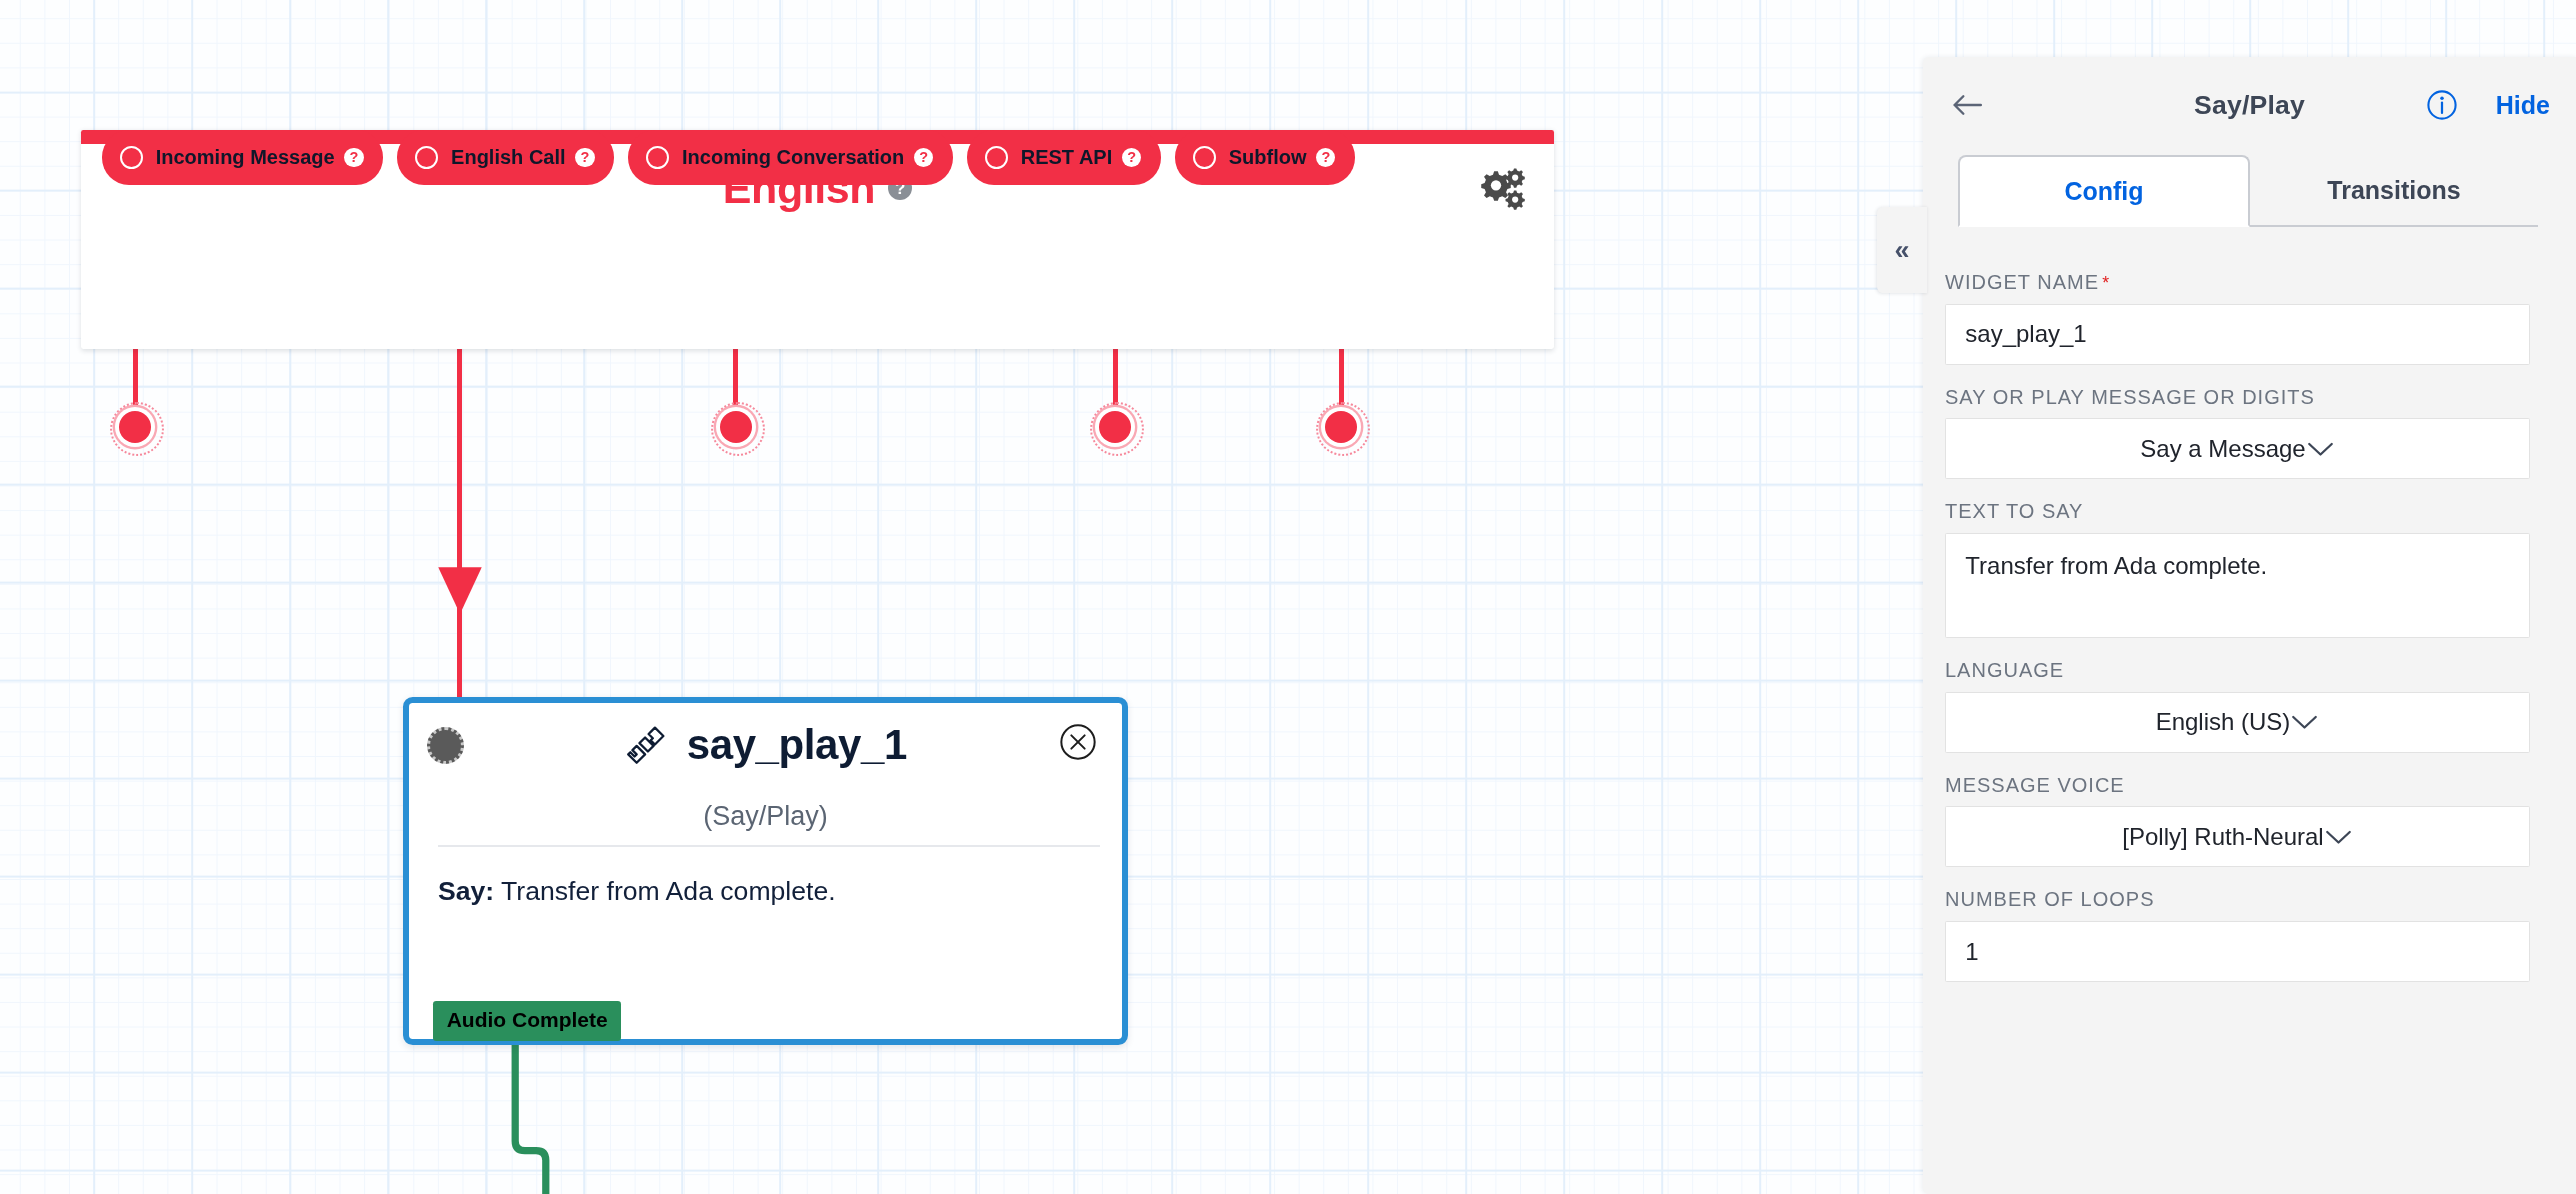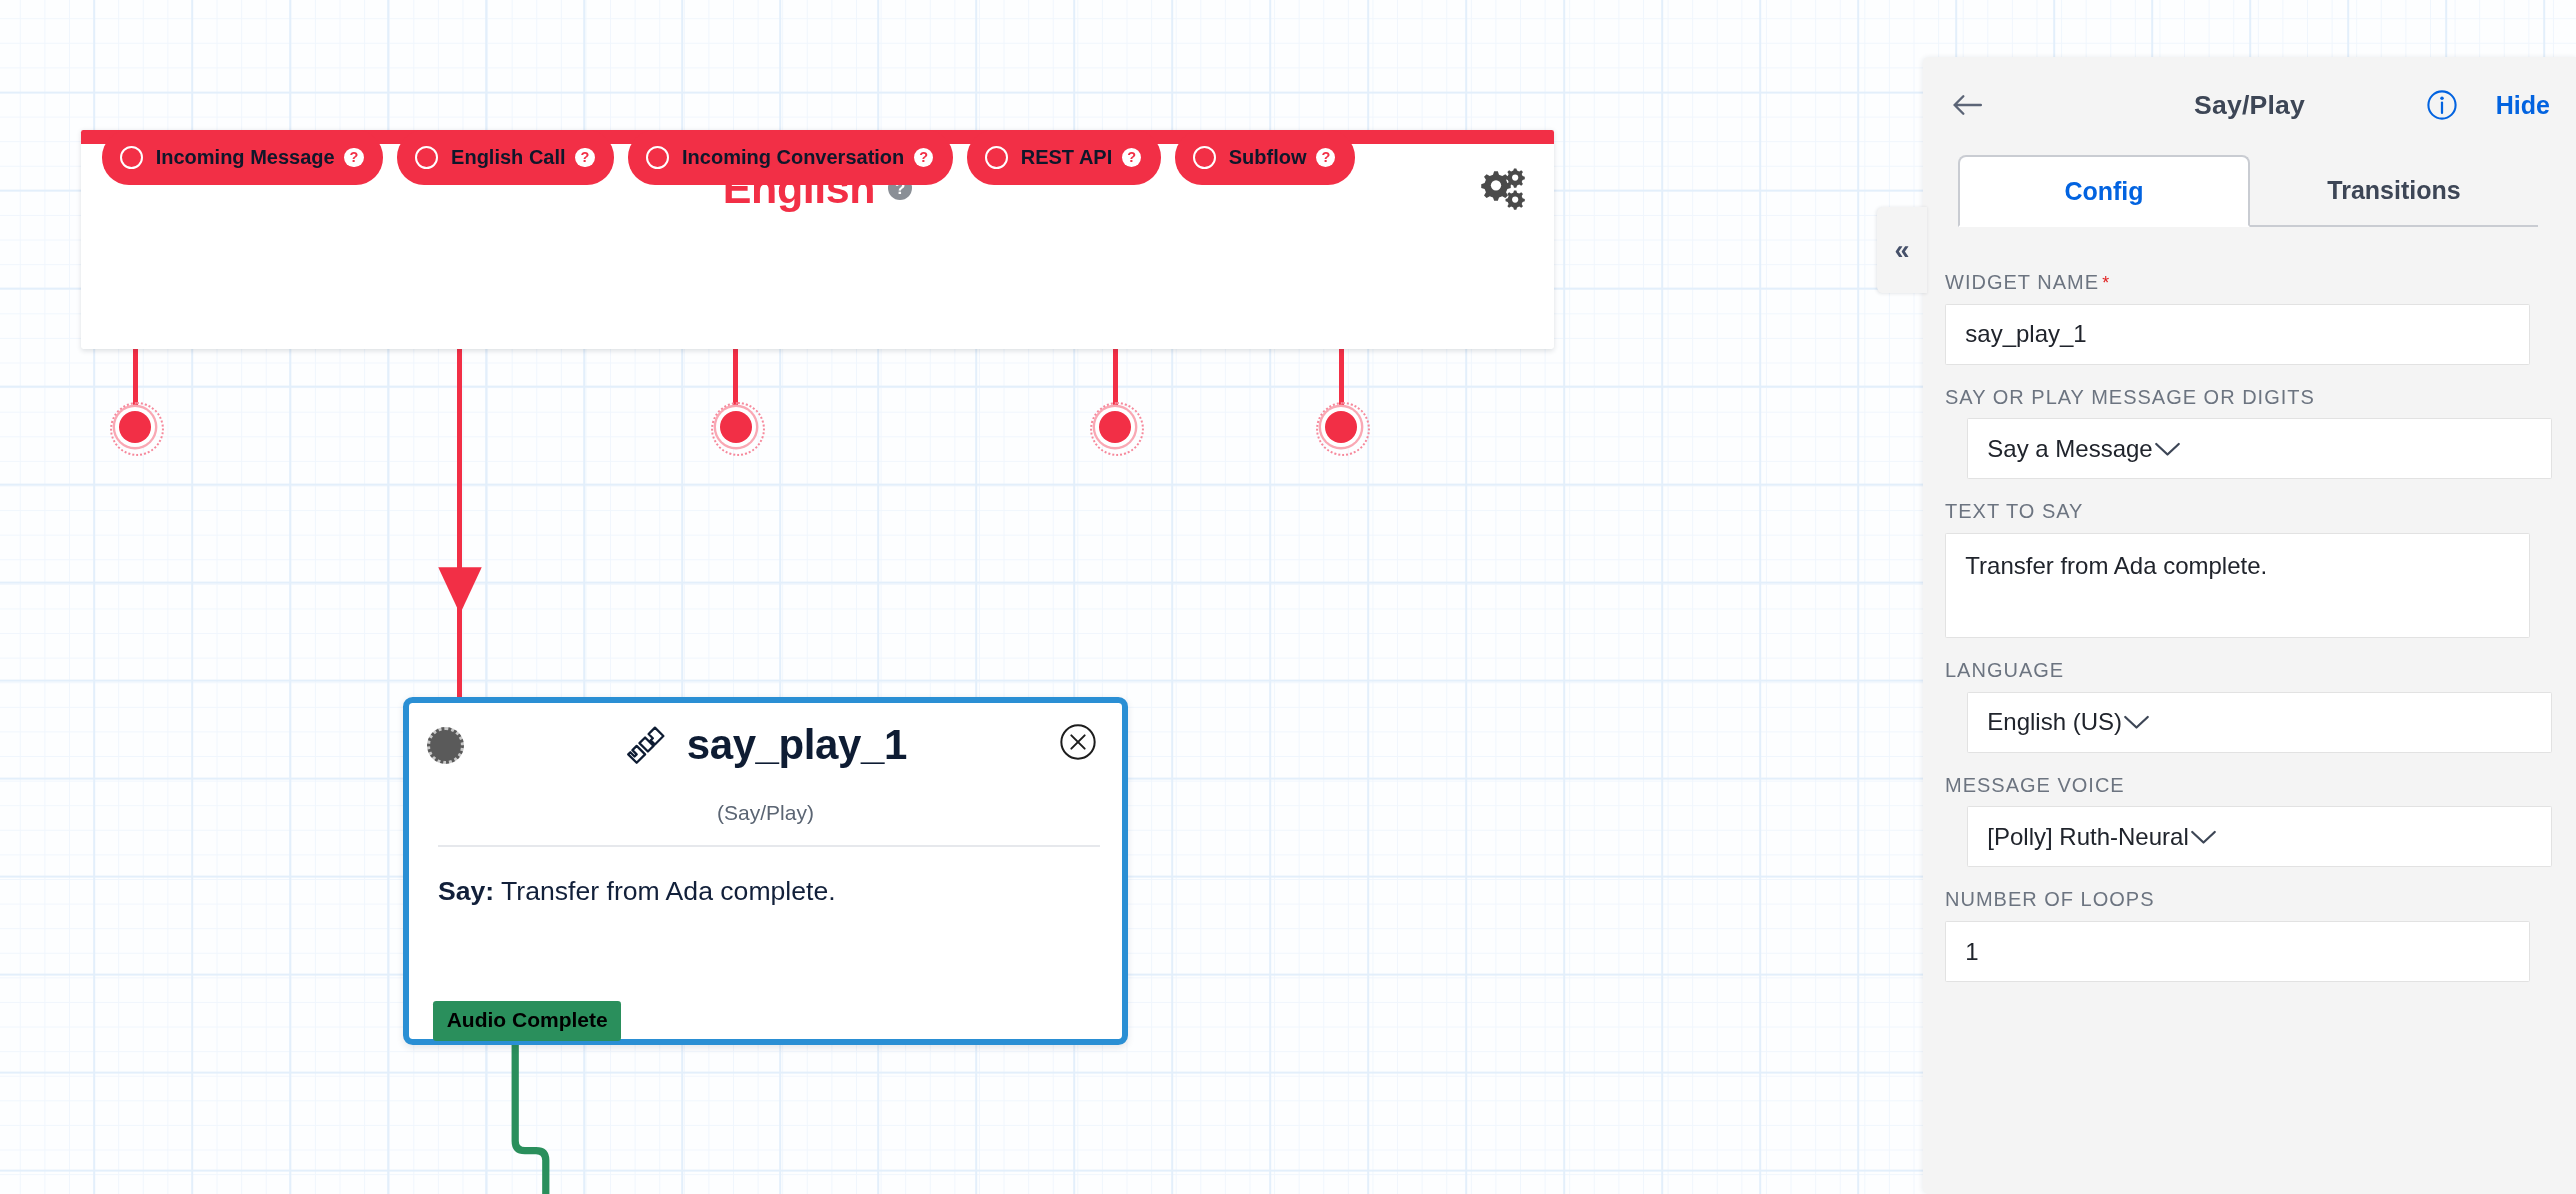"Say a Message" .field-select { justify-content: flex-start -> center; margin-left: 22px -> none }
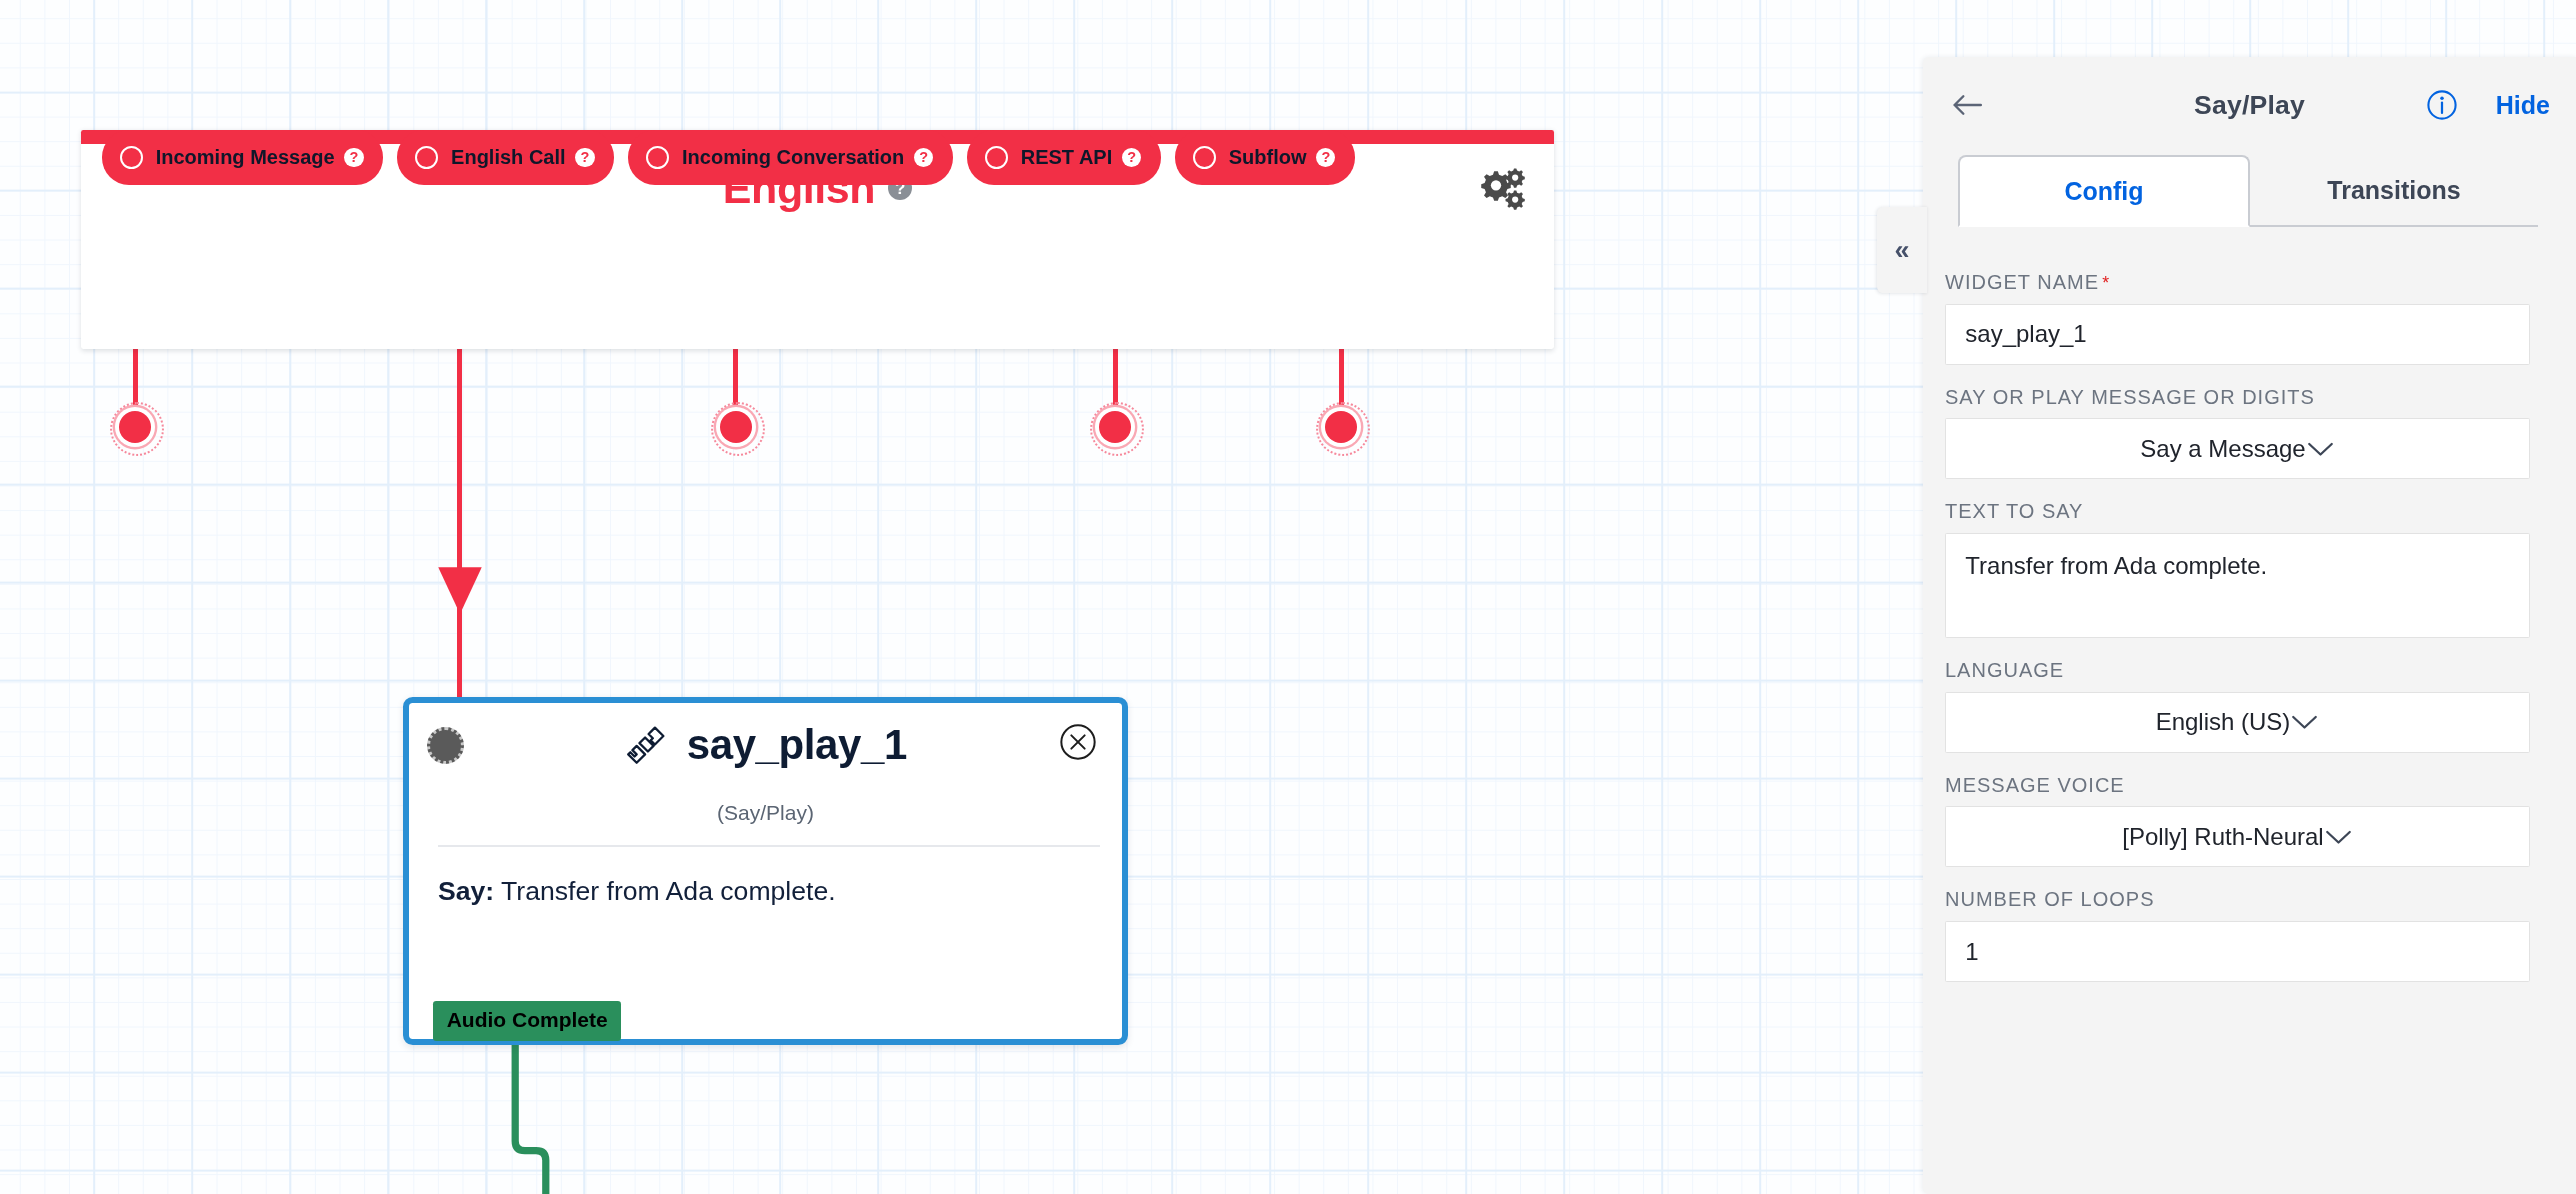"(Say/Play)" #node-subtitle { font-size: 21px -> 27px }
